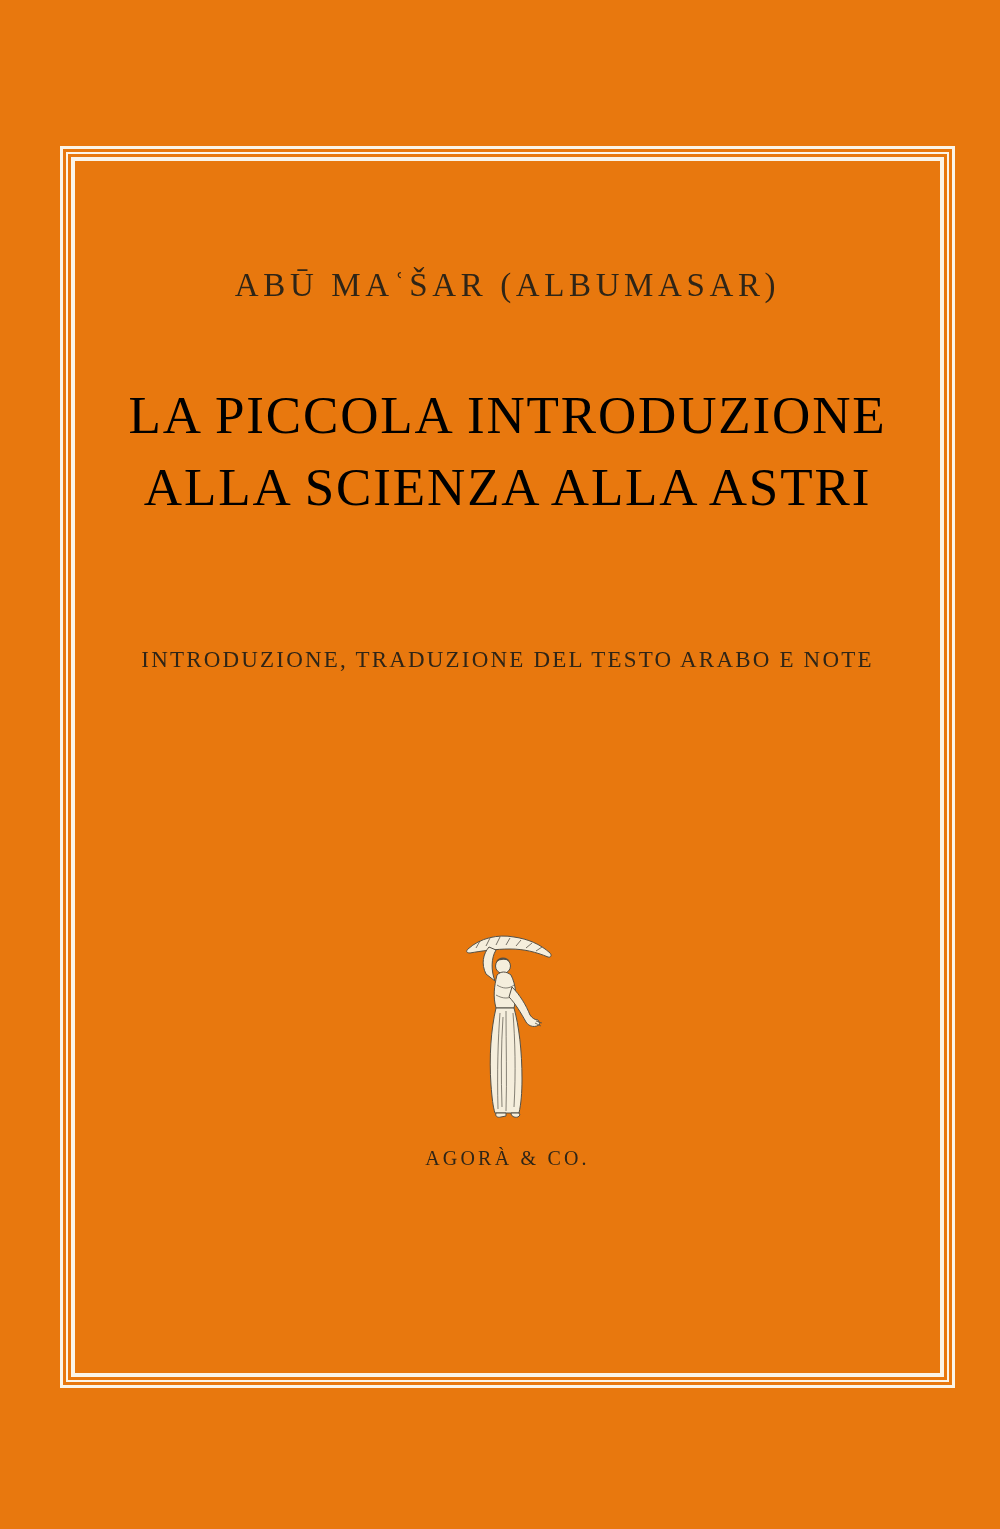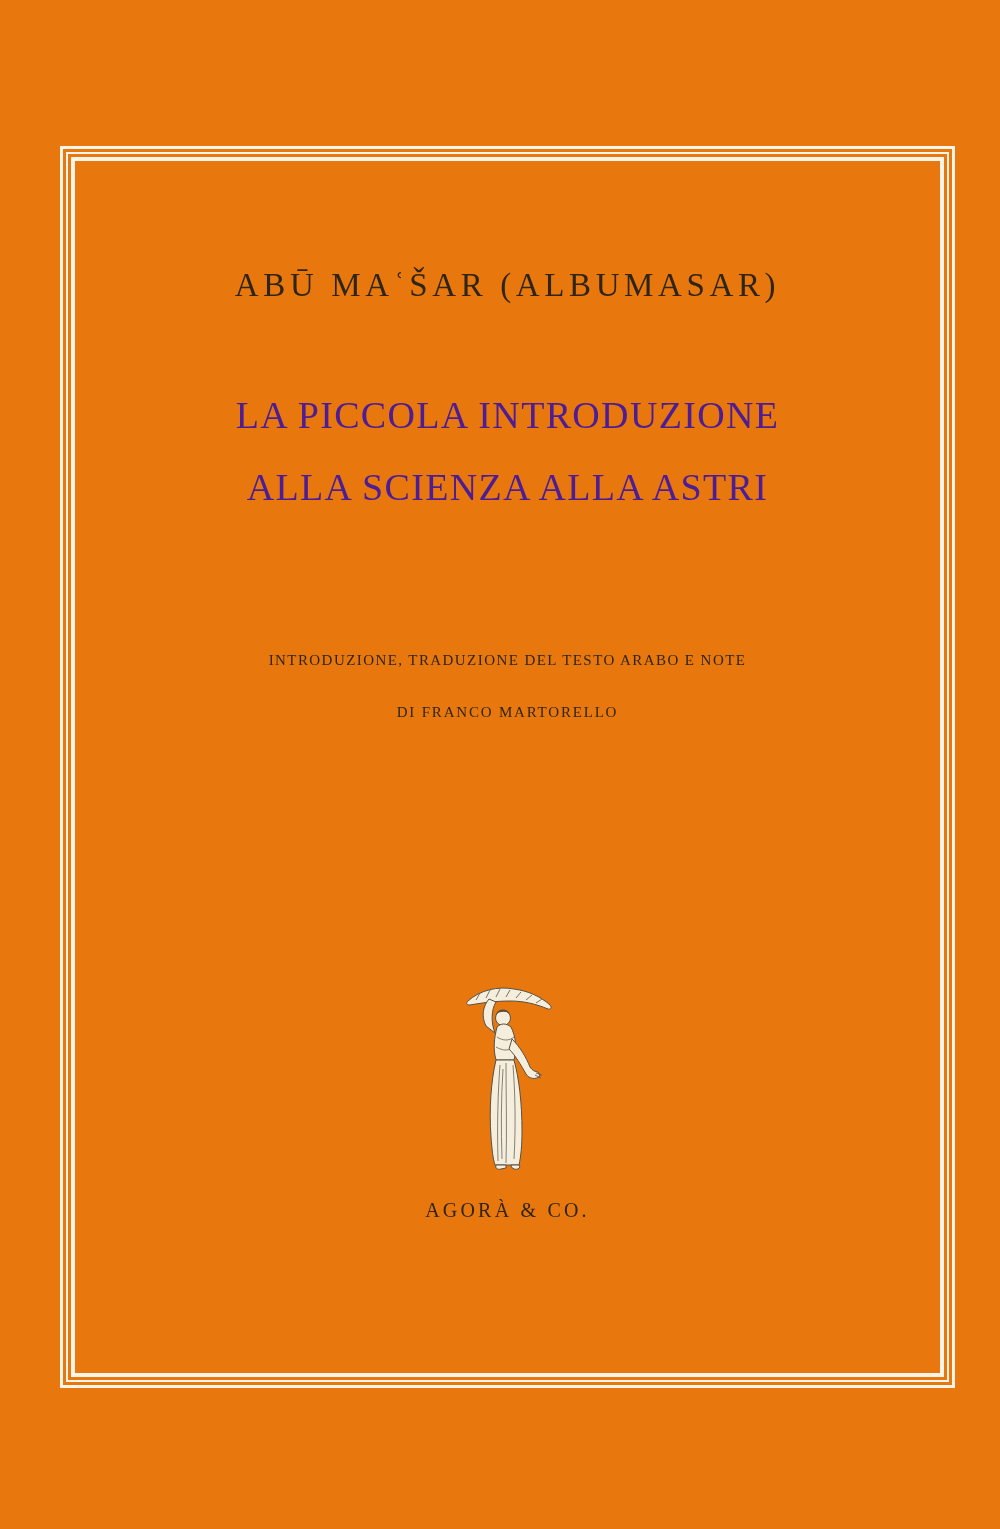"LA PICCOLA INTRODUZIONE" .title { color: #4c1d95 -> #000000; font-size: 38px -> 53px }
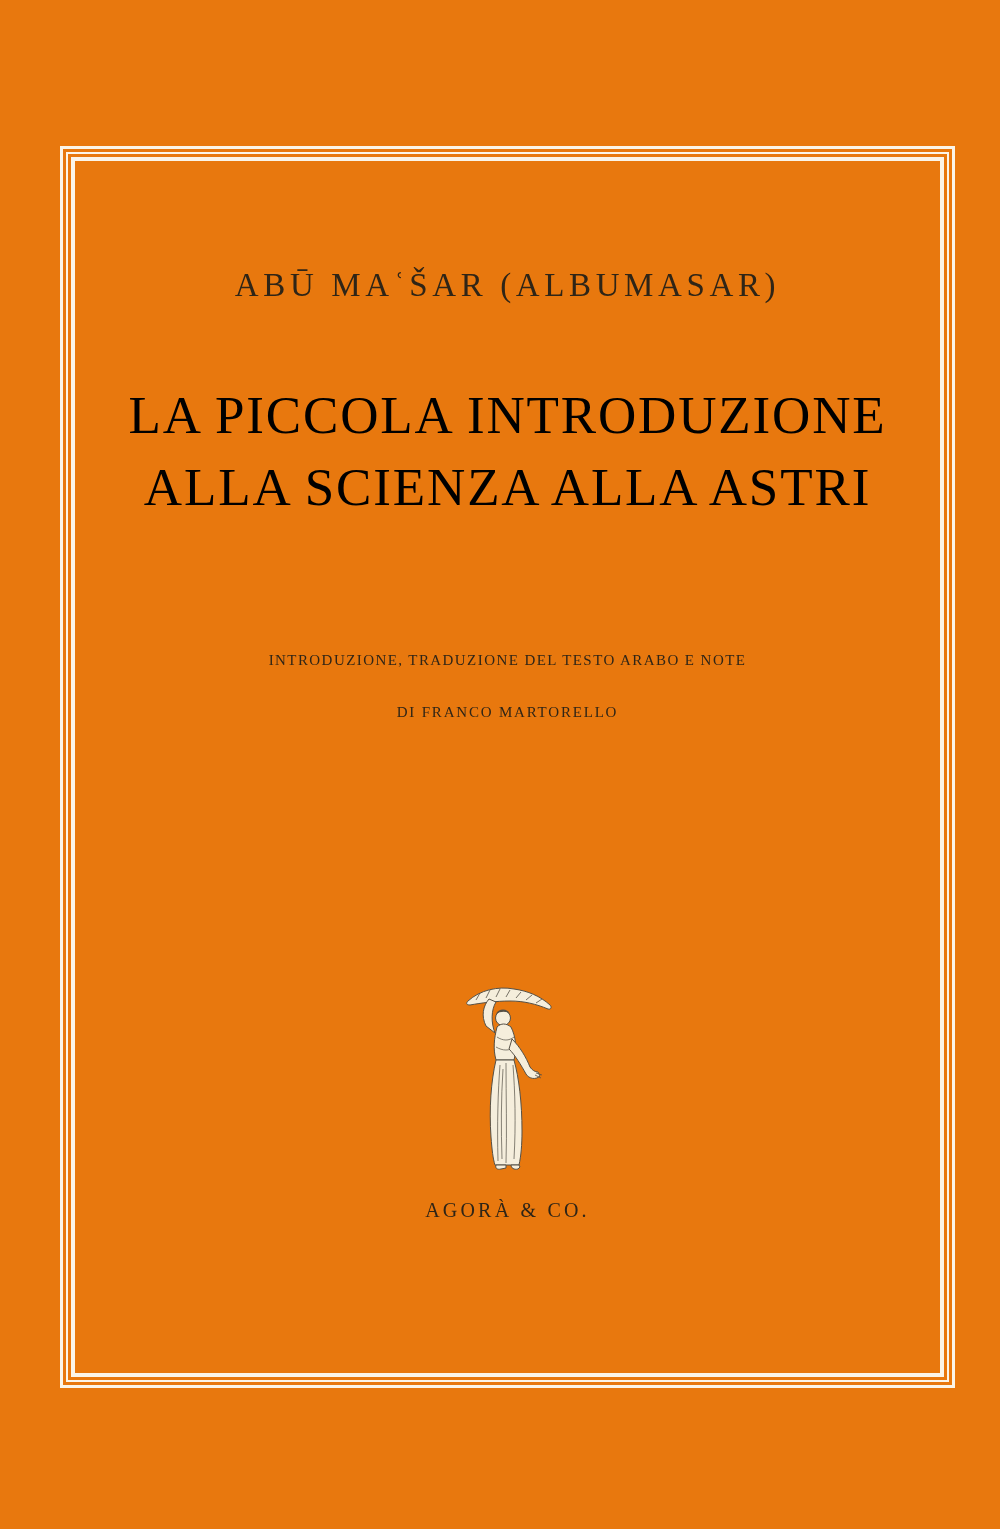"INTRODUZIONE, TRADUZIONE DEL TESTO ARABO" .subtitle { font-size: 15px -> 23px }
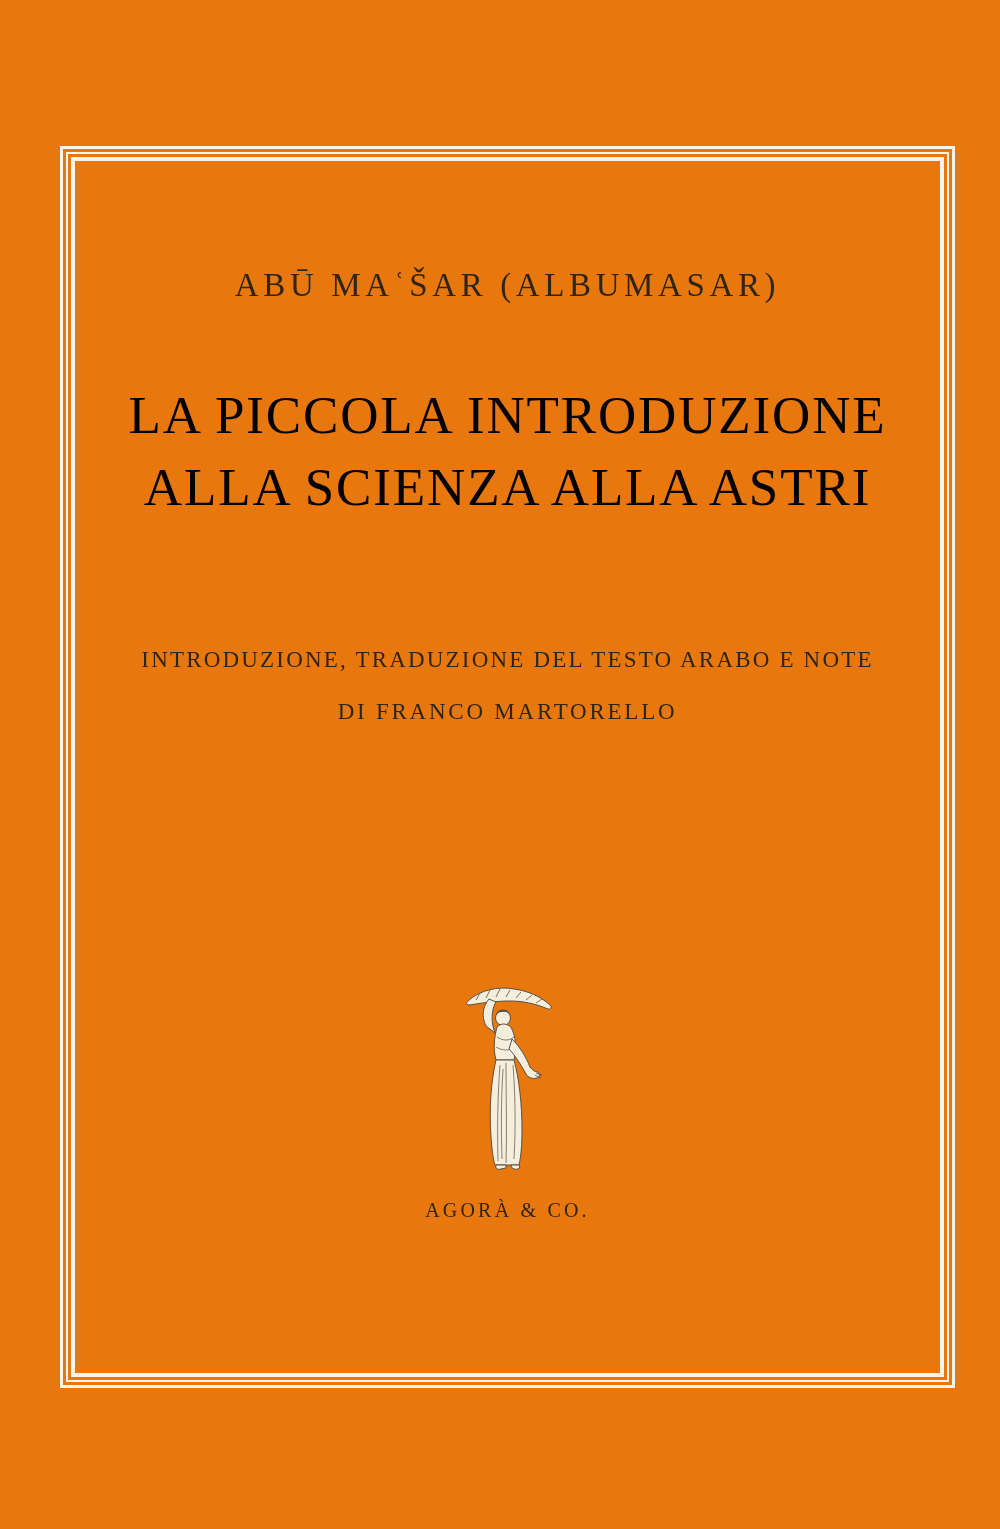"DI FRANCO MARTORELLO" div.line2 { html: <div>DI FRANCO MARTORELLO</div> -> none }
